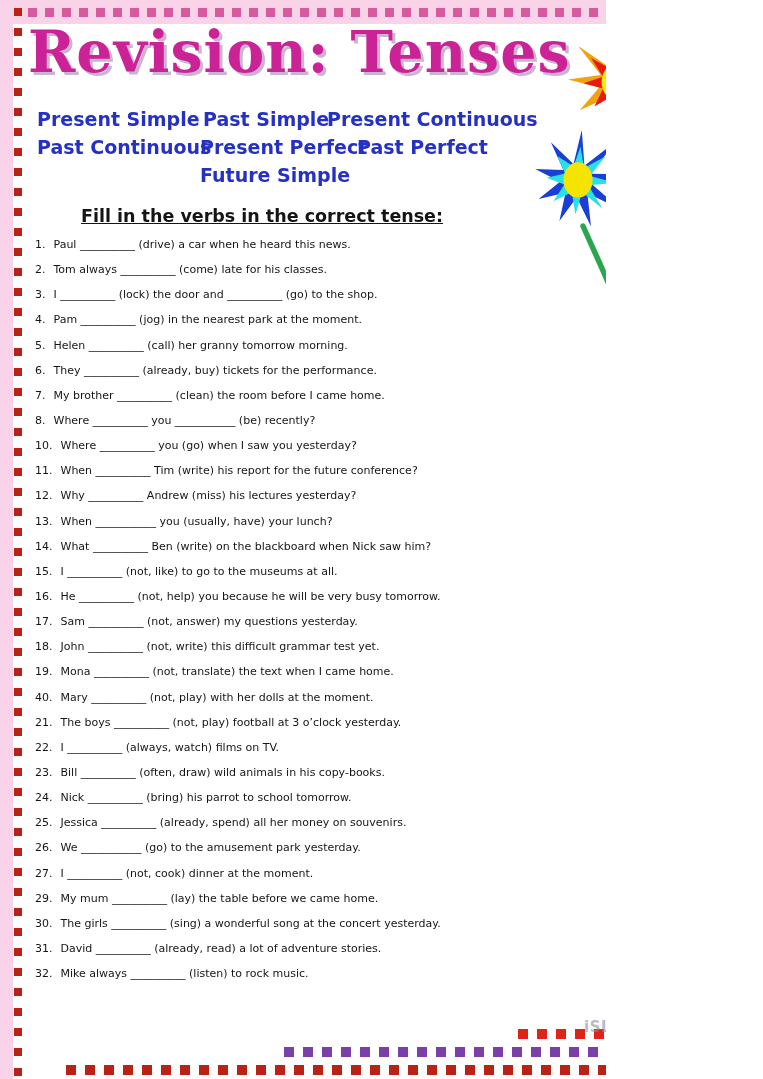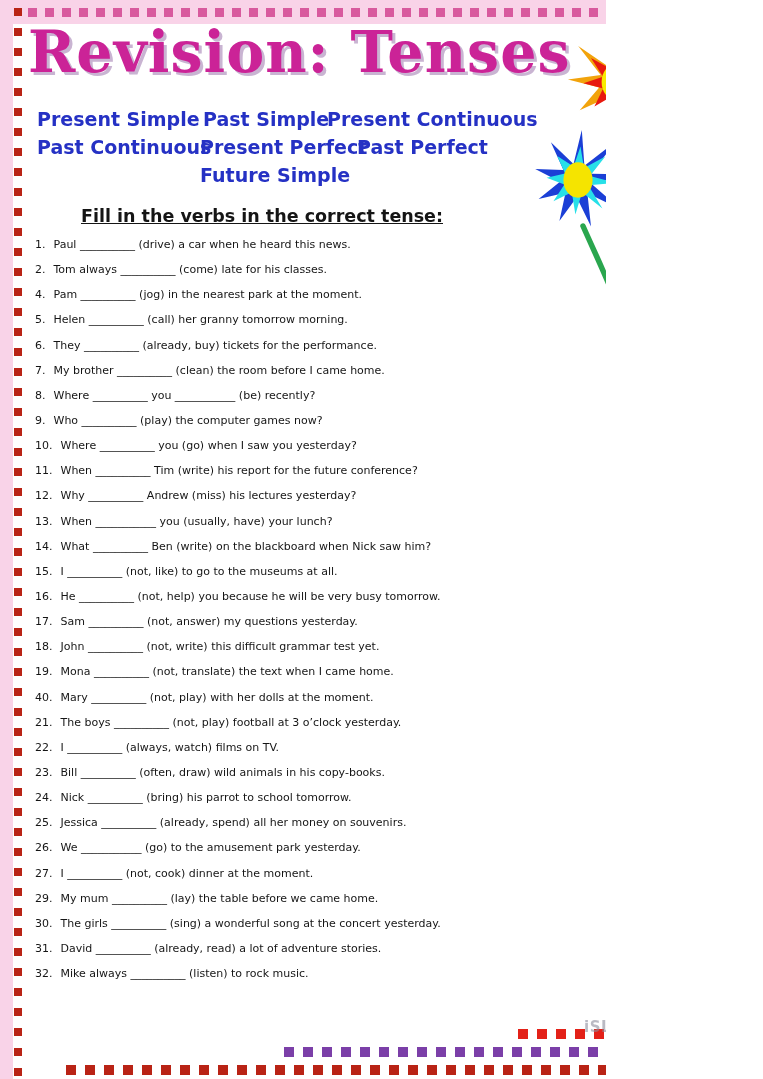"3. I __________ (lock) the" div.q-line { html: none -> <div><span>3.</span><span>I __________ (lock) the door and __________ (go) to the shop.</span></div> }
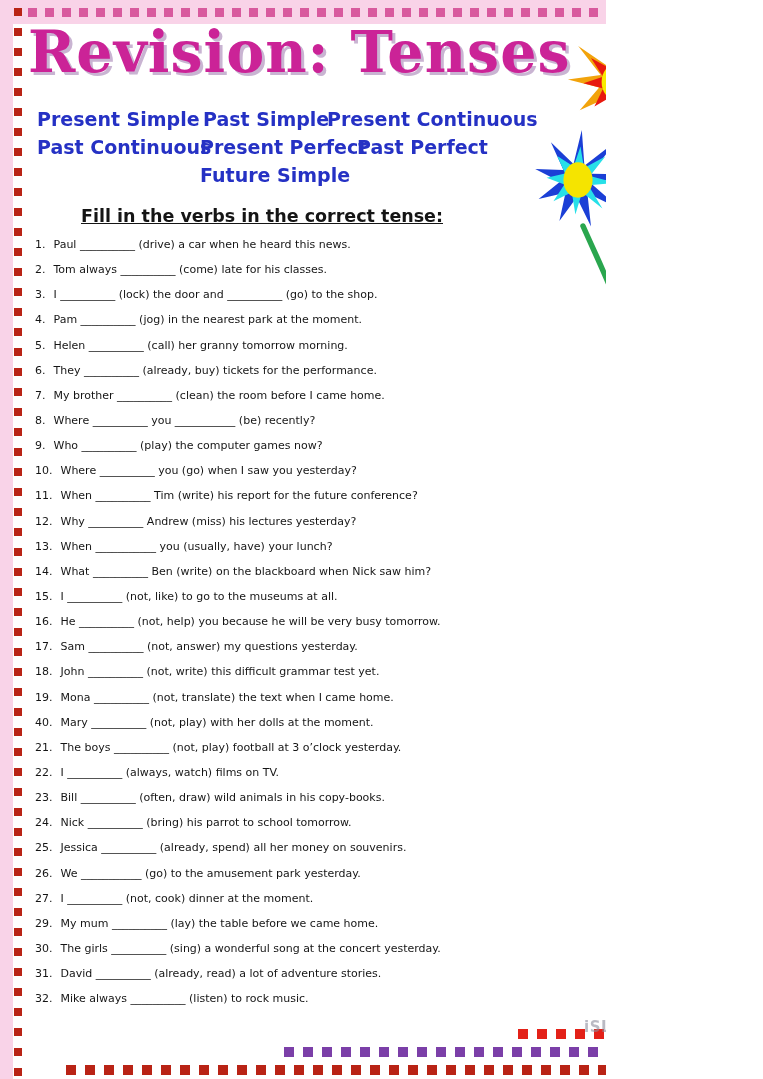"9. Who __________ (play) the" div.q-line { html: <div><span>9.</span><span>Who __________ (play) the computer games now?</span></div> -> none }
